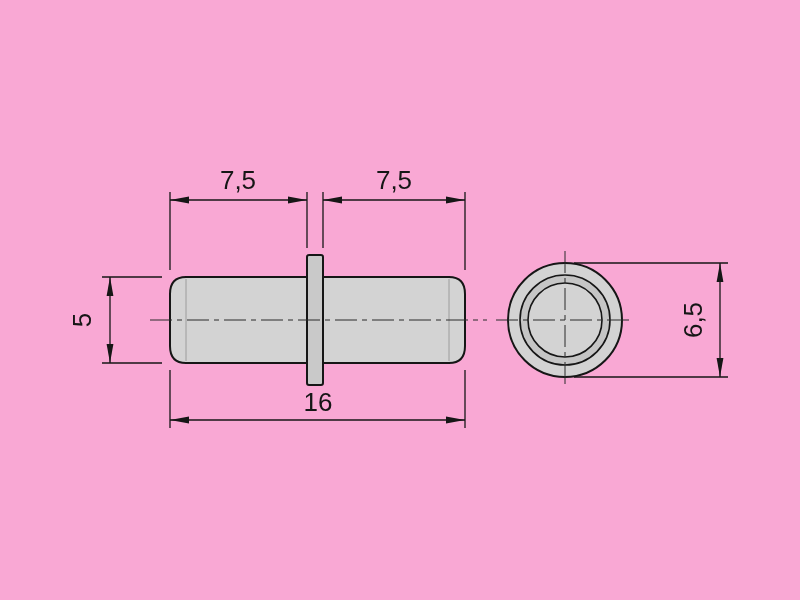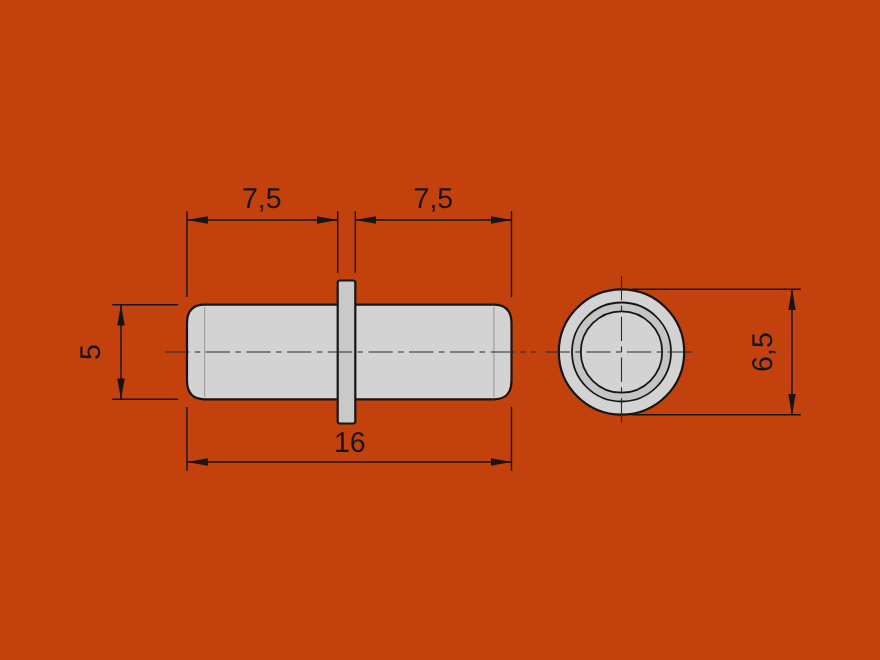"7,5" .canvas { background: #c2410c -> #f9a8d4 }
